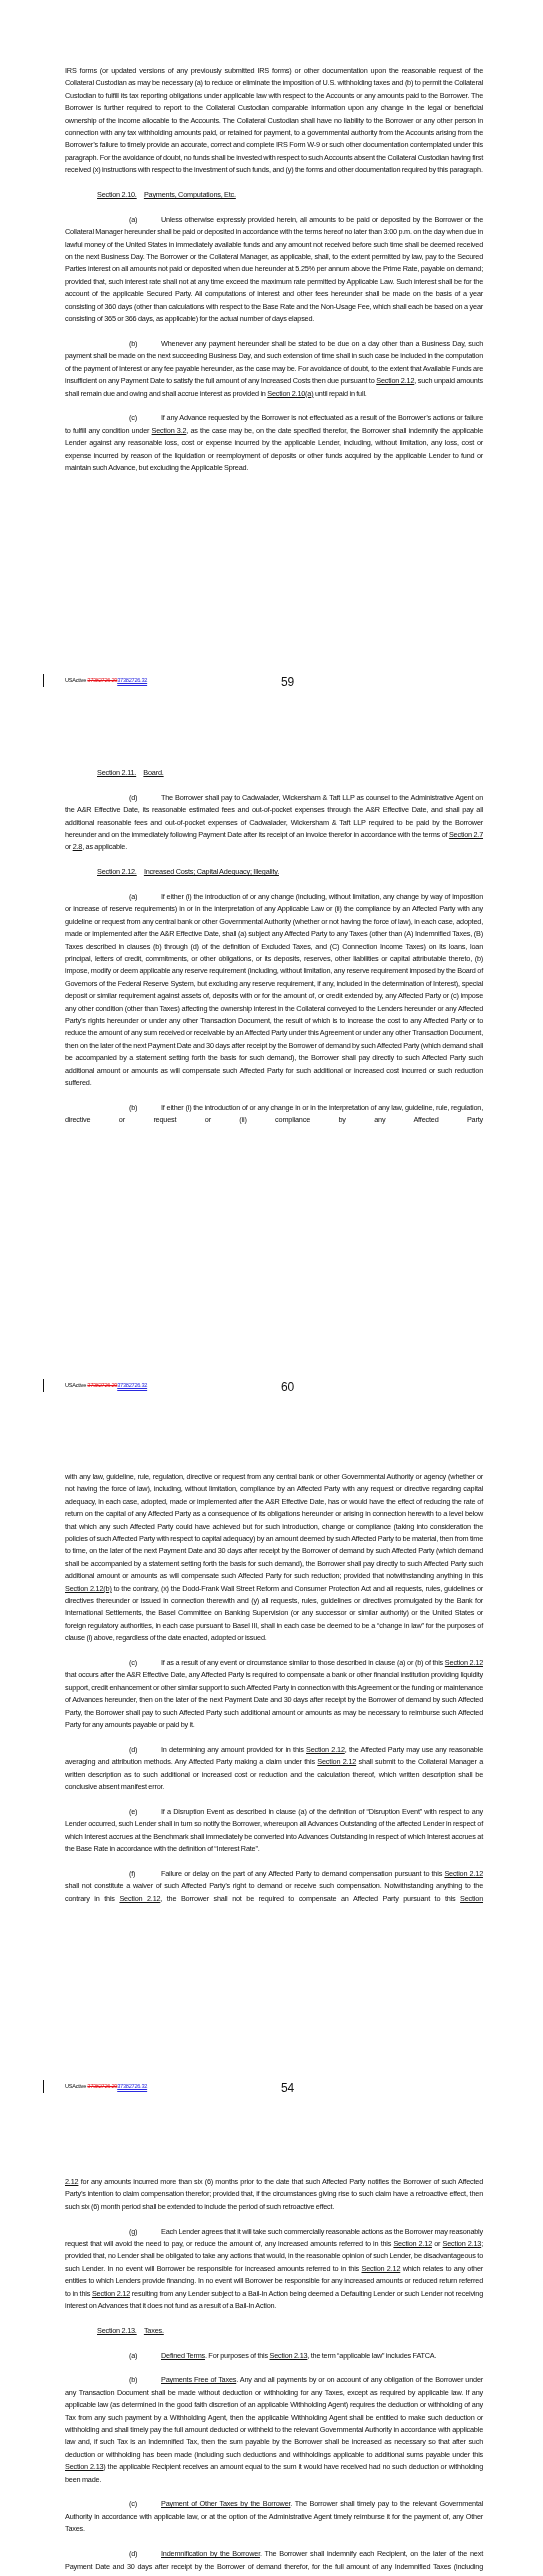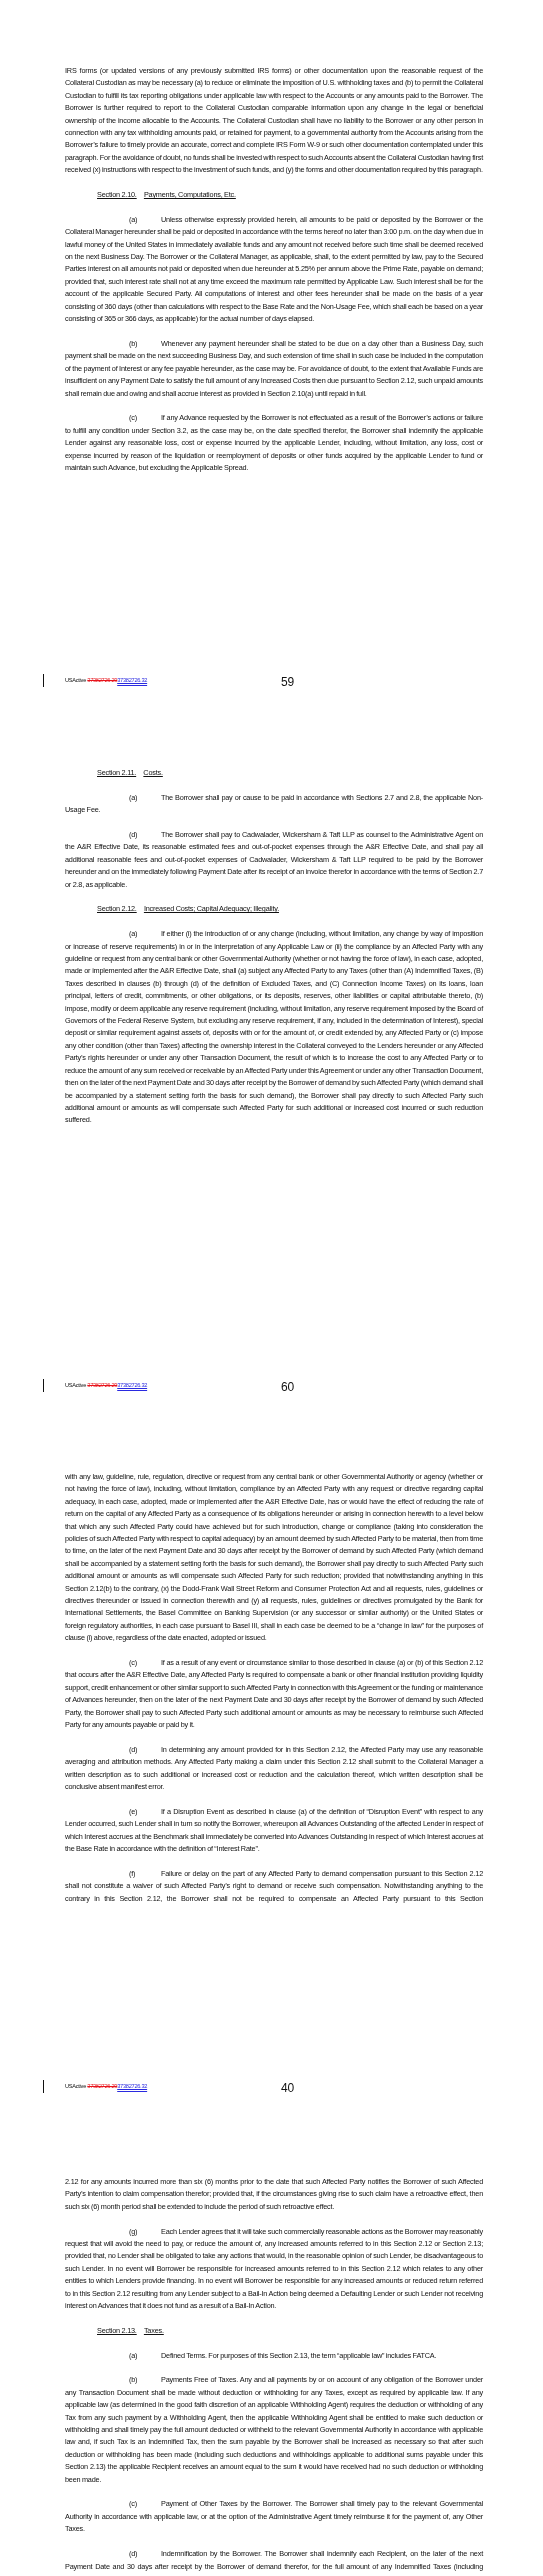"Section 2.12" .ref { text-decoration: none -> underline }
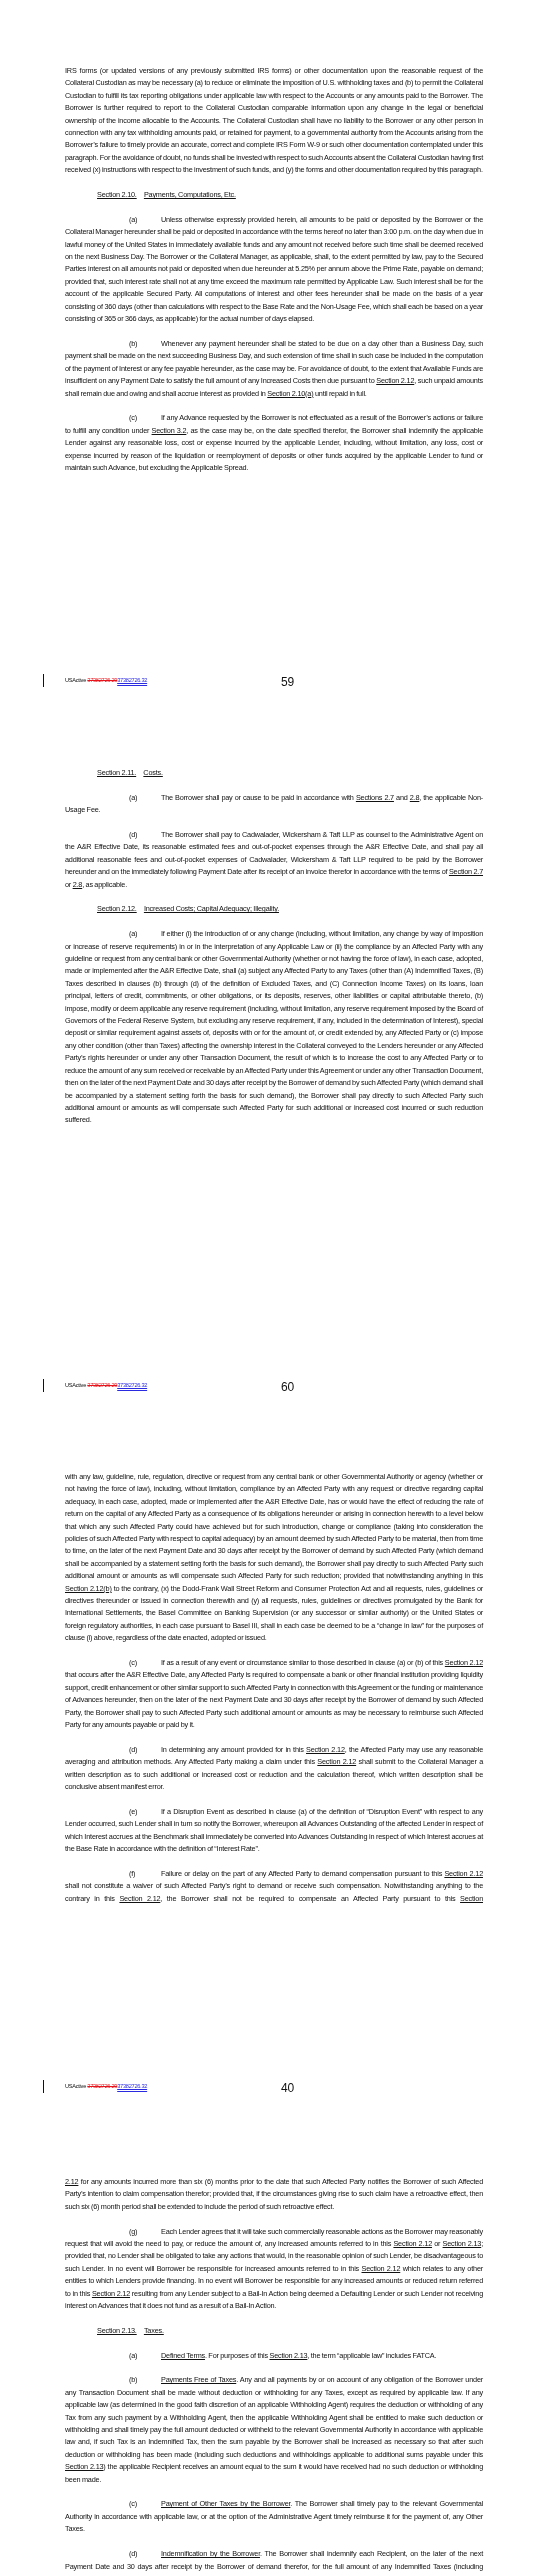"Costs." span.sec-title { text: Costs -> Board }
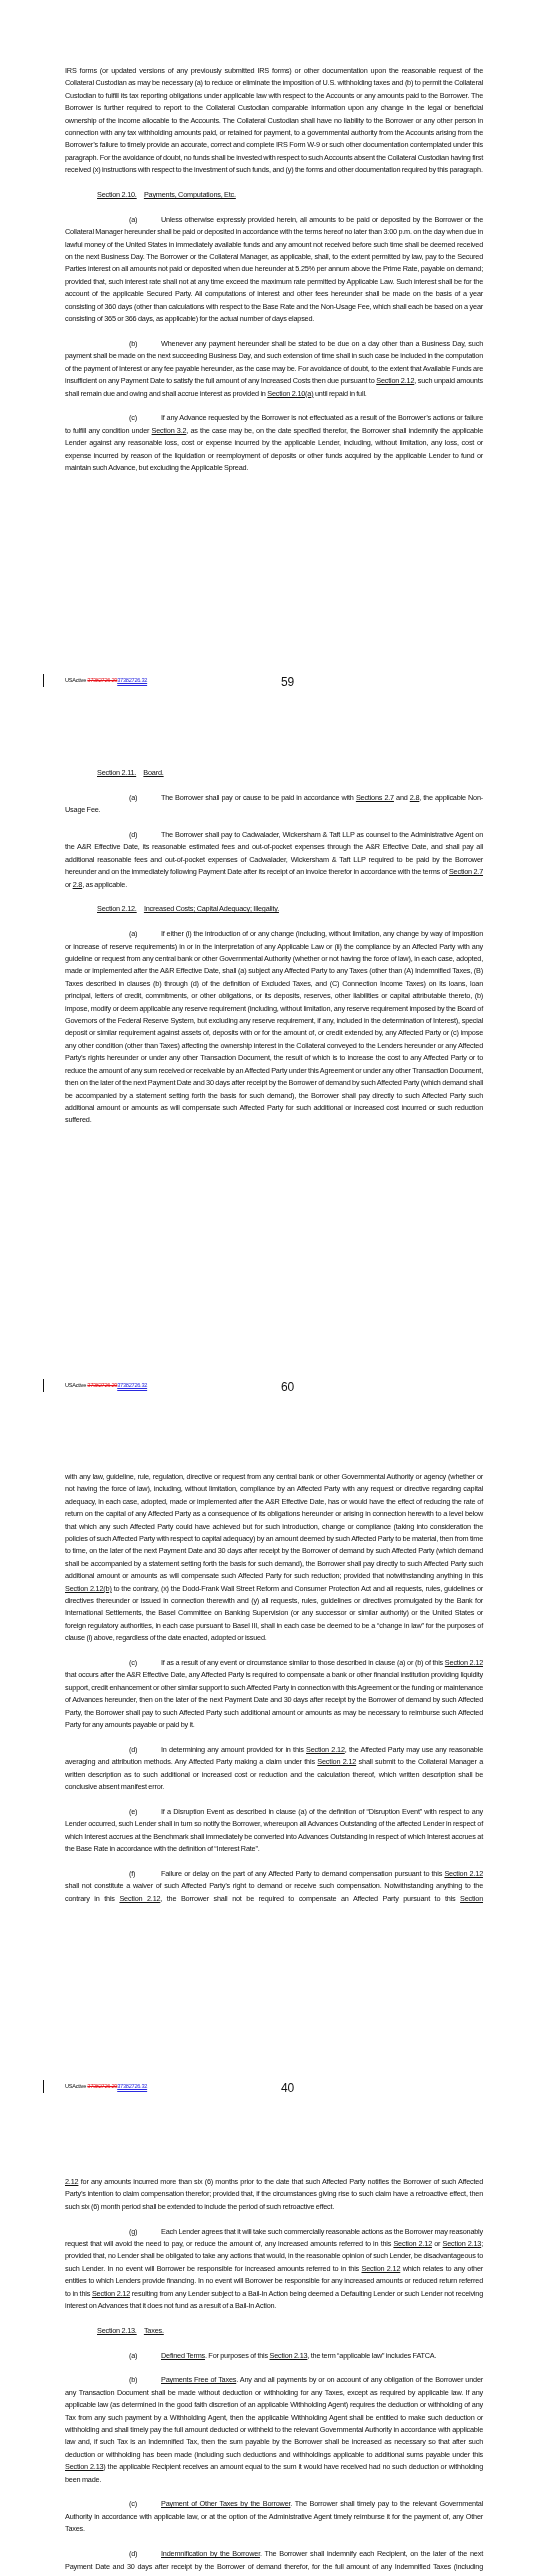"(a) The Borrower shall pay" p.first-indent { html: <p><span>(a)</span>The Borrower shall pay or cause to be paid in accordance with <span>Sections 2.7</span> and <span>2.8</span>, the applicable Non-Usage Fee.</p> -> none }
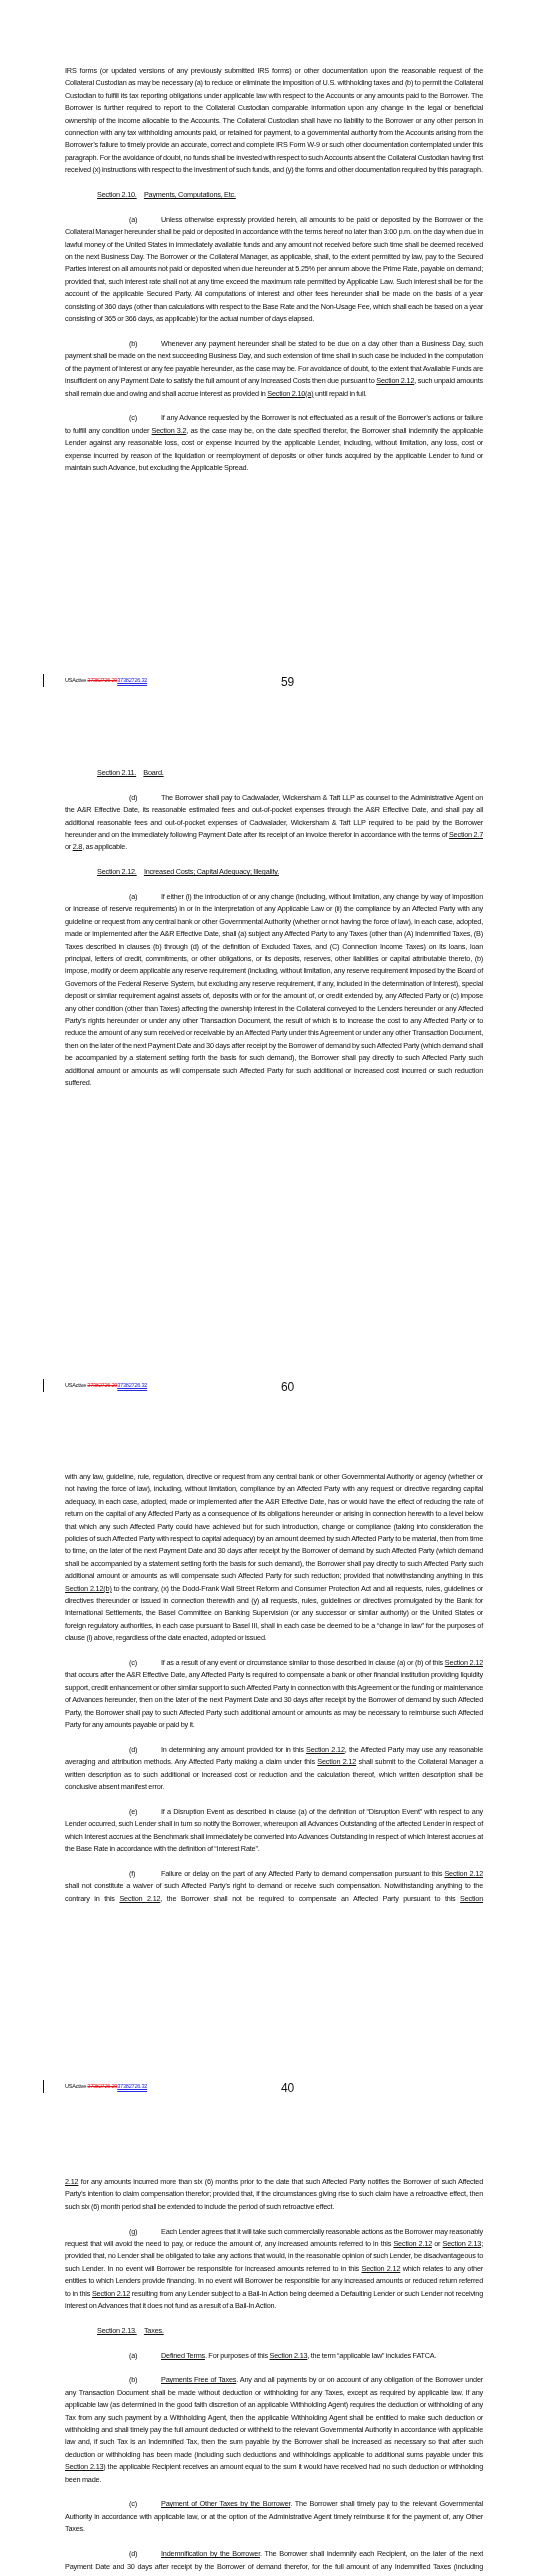"(b) If either (i) the" p.first-indent { html: none -> <p><span>(b)</span>If either (i) the introduction of or any change in or in the interpretation of any law, guideline, rule, regulation, directive or request or (ii) compliance by any Affected Party</p> }
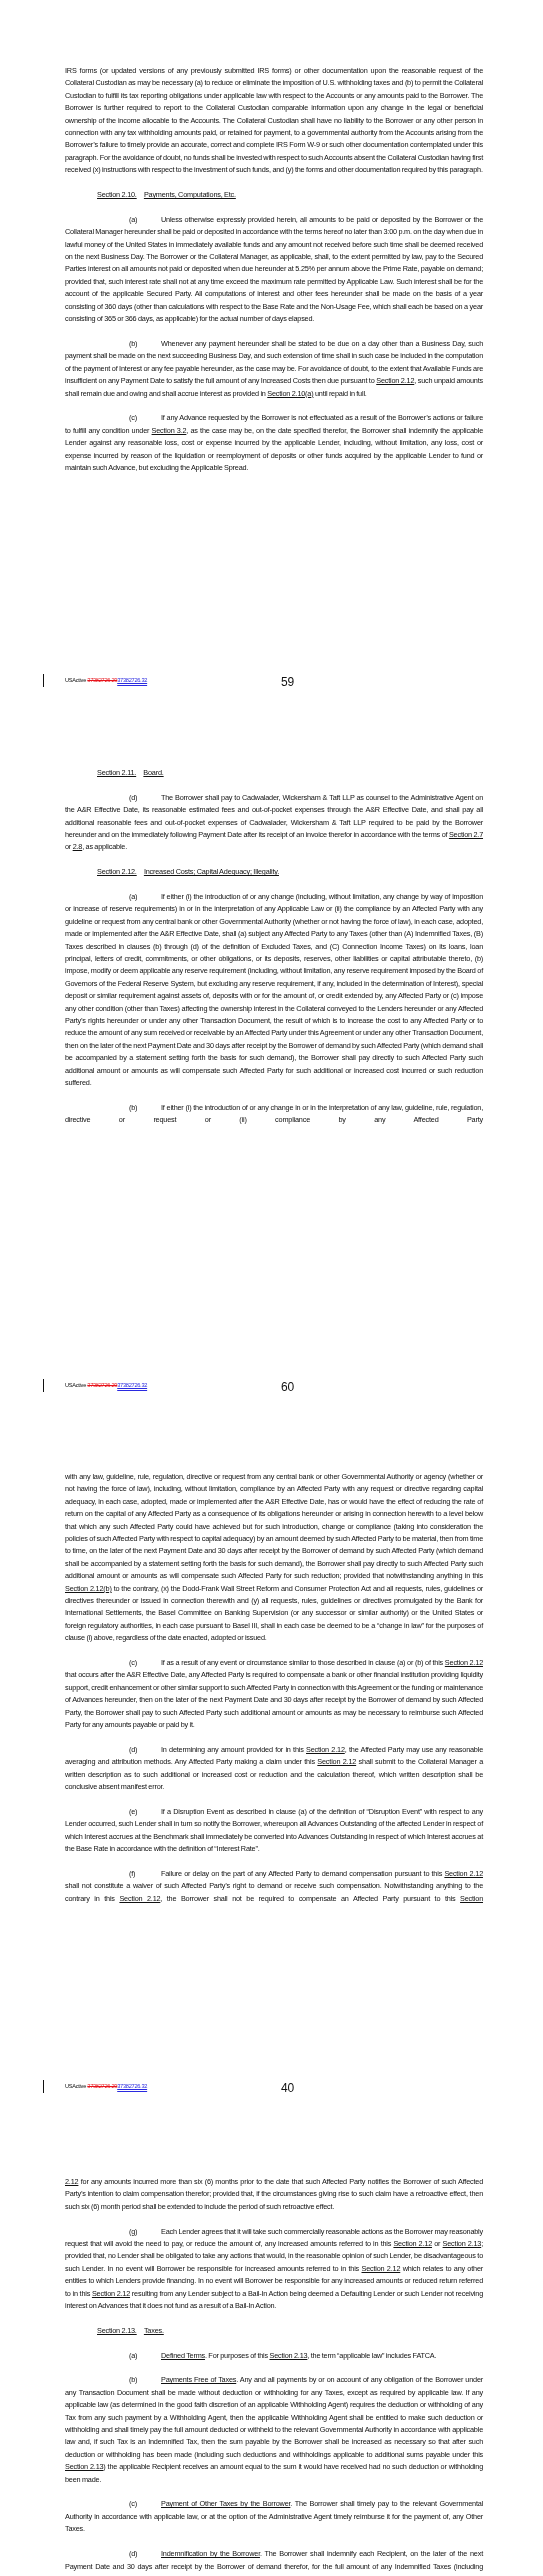"40" span.page-num { text: 40 -> 54 }
